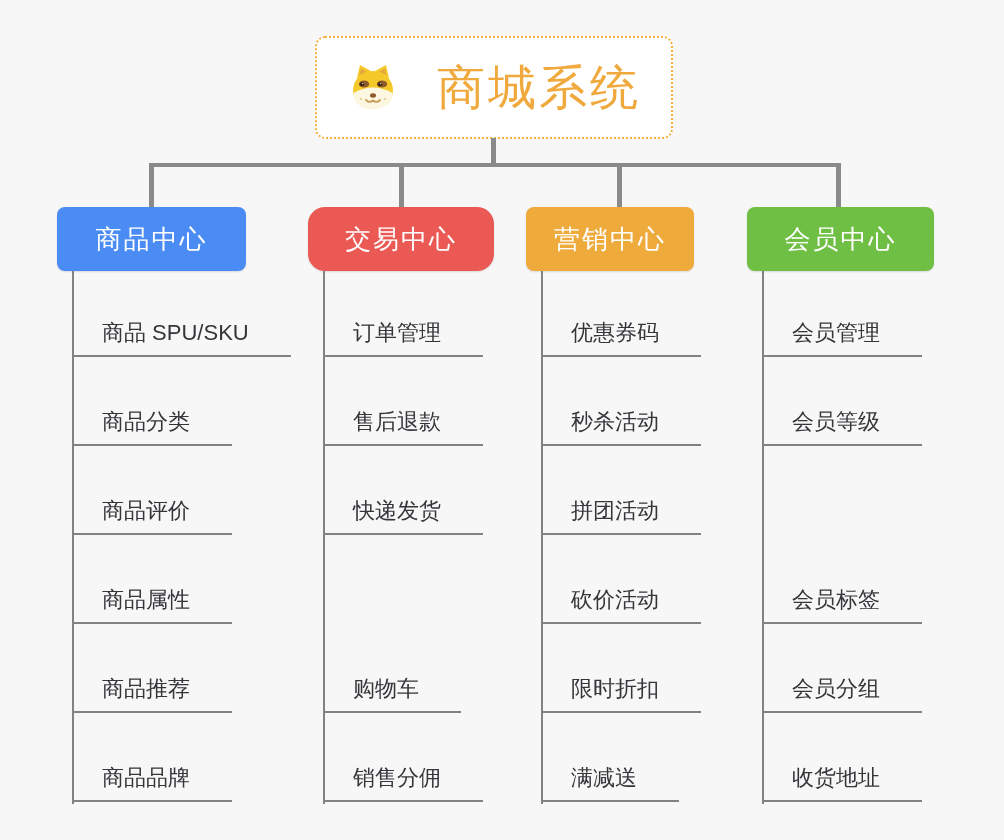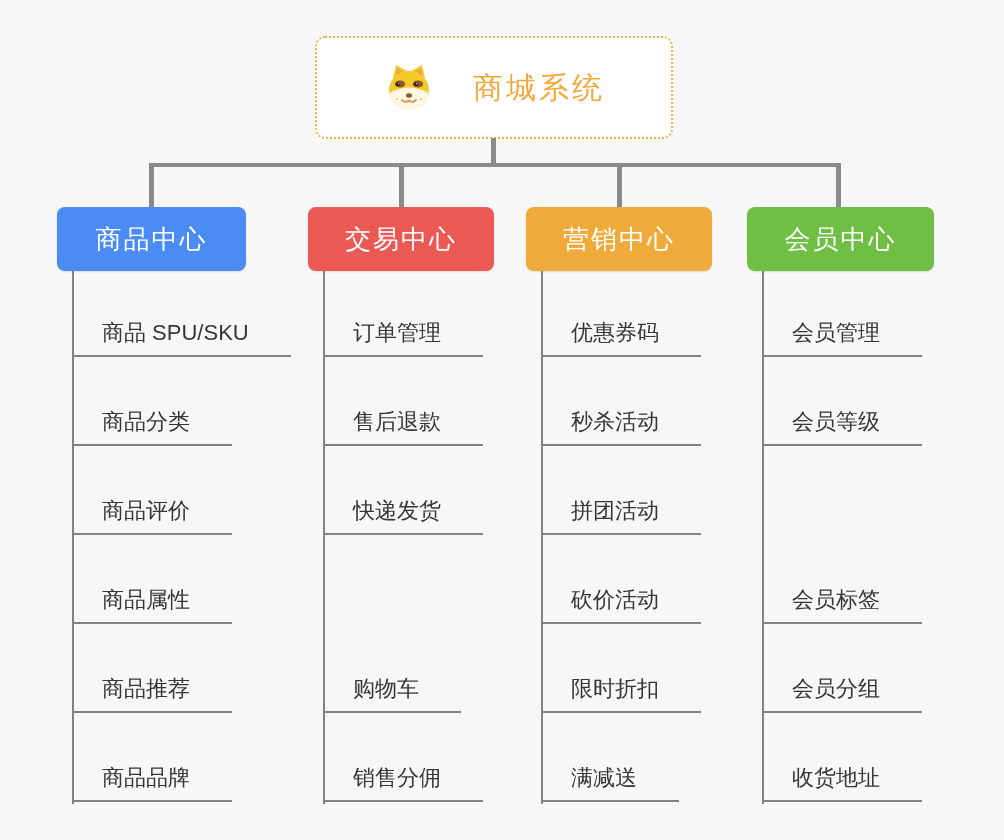"商城系统" .root-title { font-size: 30px -> 48px }
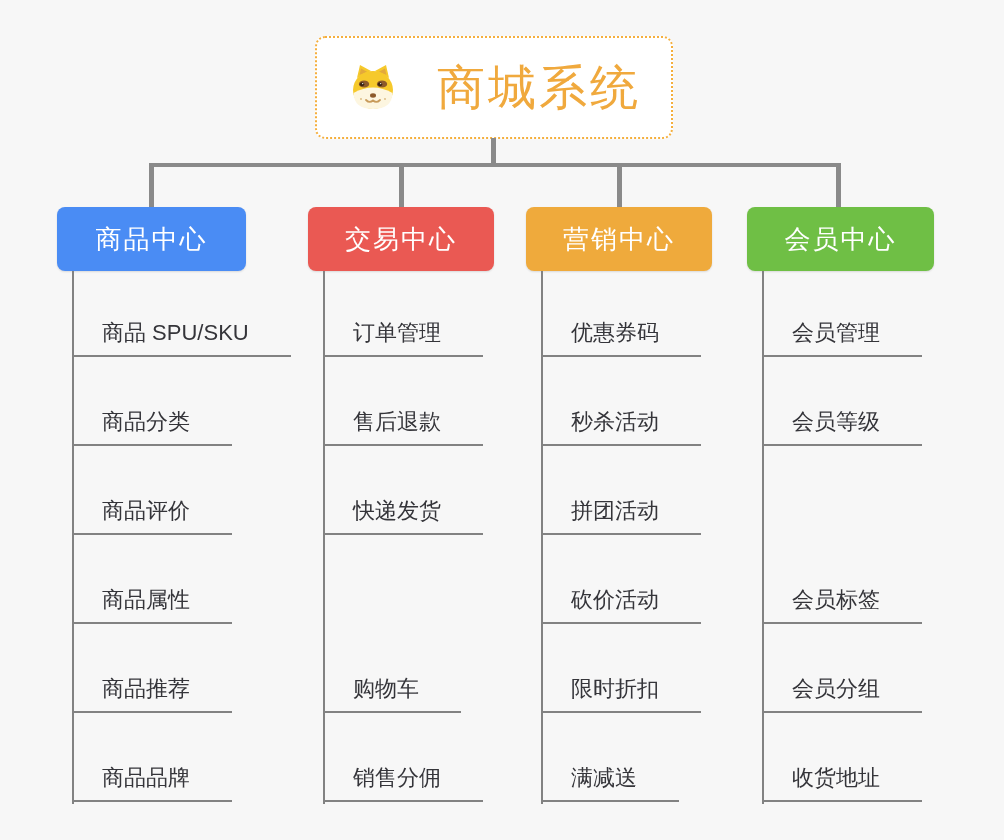"交易中心" div.branch-box { border-radius: none -> 17px }
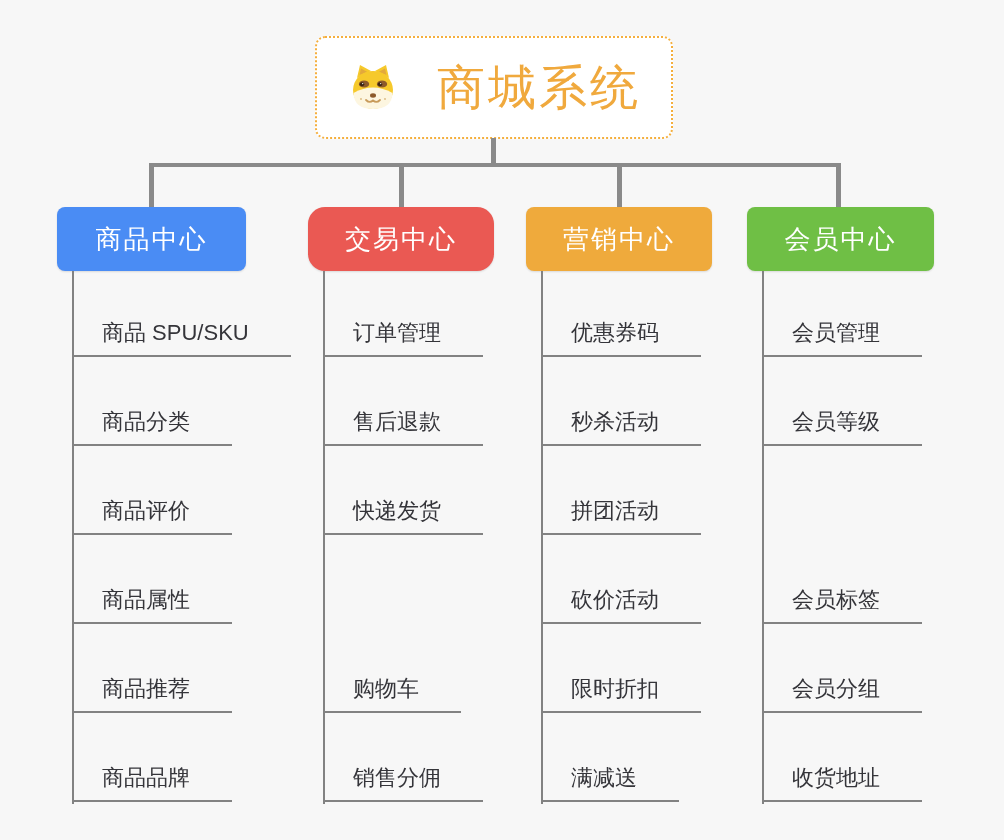"营销中心" .col-2 { width: 186px -> 168px }
